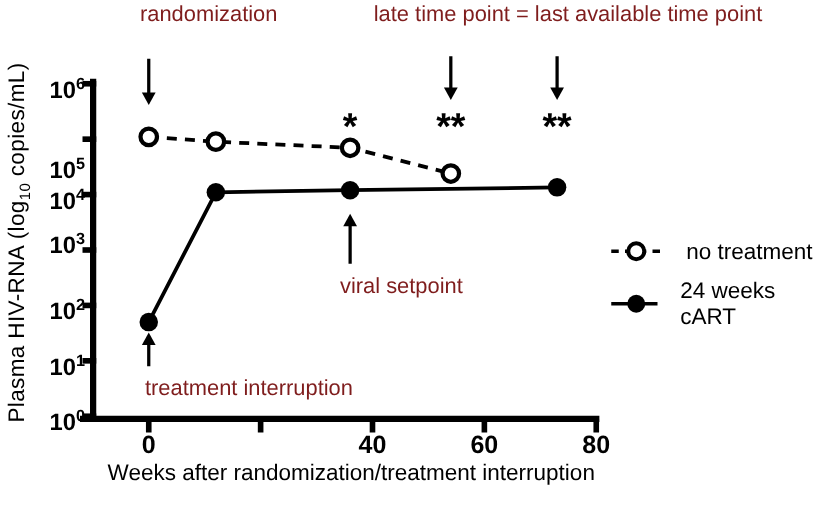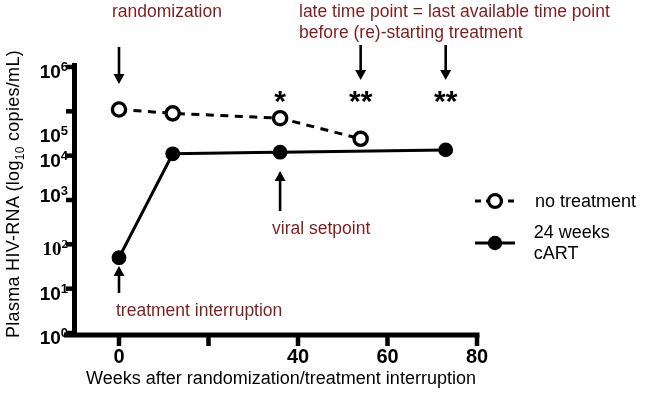"before (re)-starting treatment" div { html: <div>before (re)-starting treatment</div> -> none }
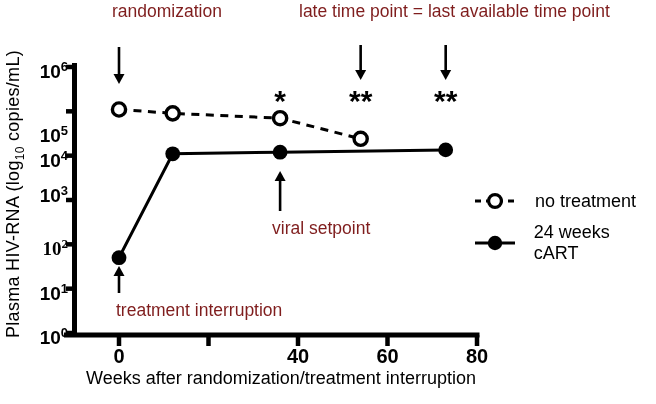"no treatment" .legend { left: 473px -> 487px }
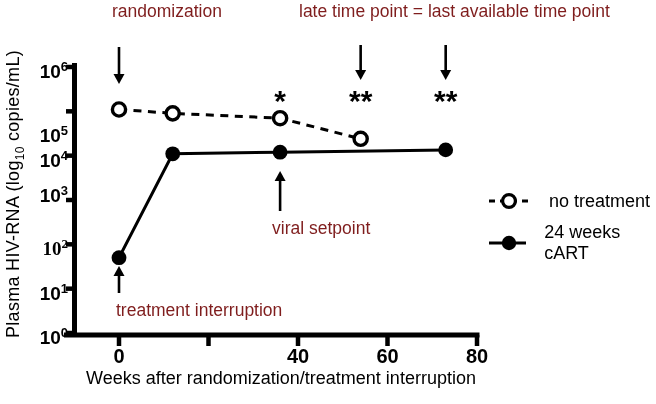"102" div.ytick { font-family: Liberation Serif, serif -> none }
